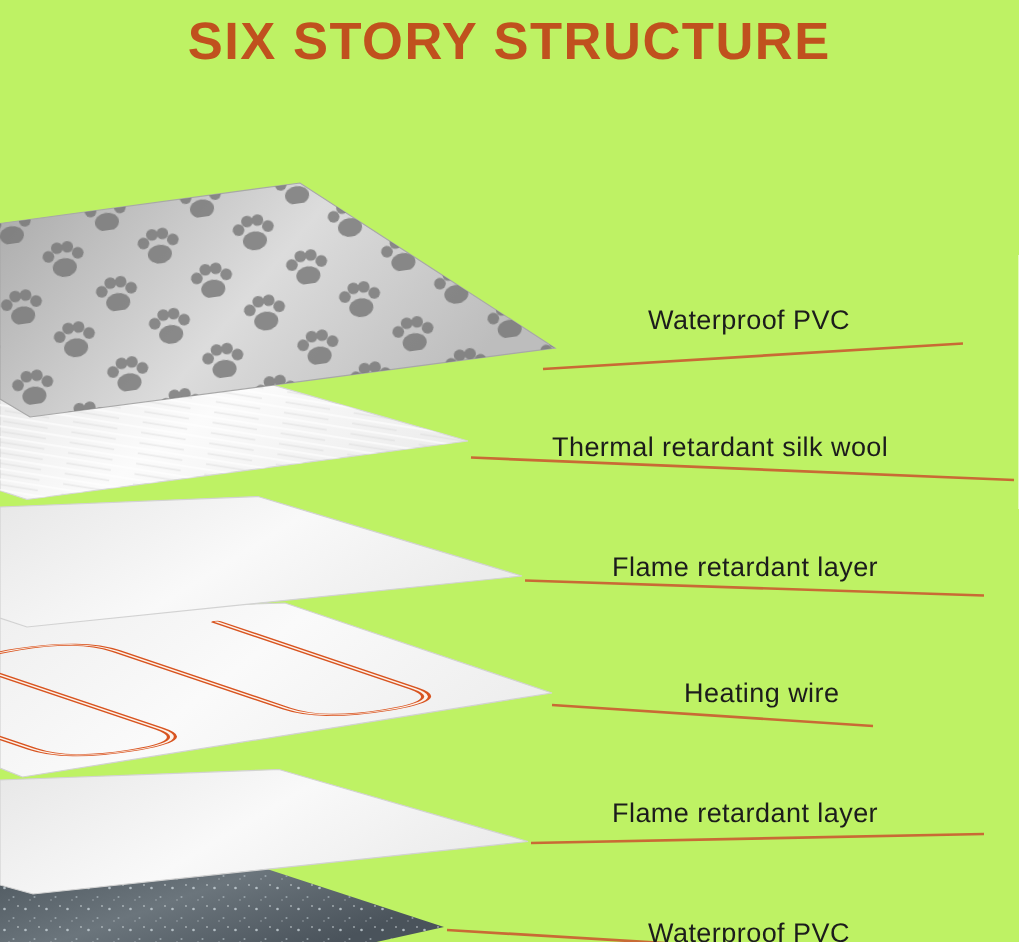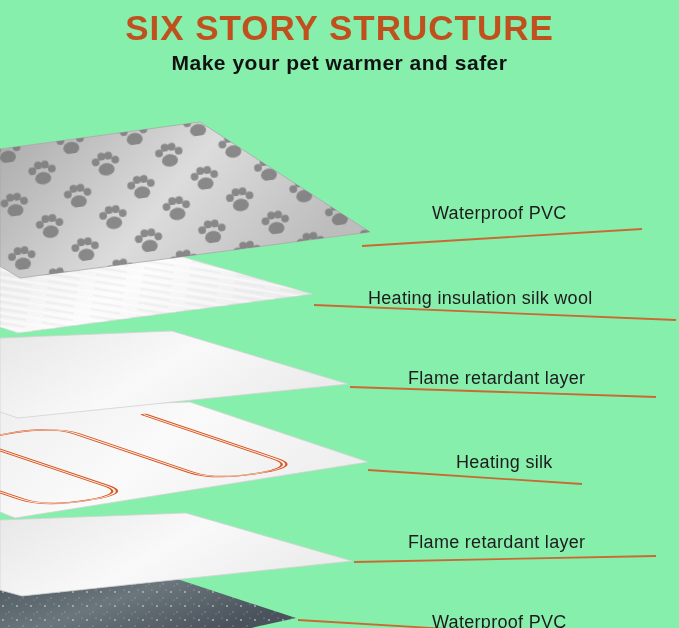"SIX STORY STRUCTURE" #stage { background: #86efac -> #bef264 }
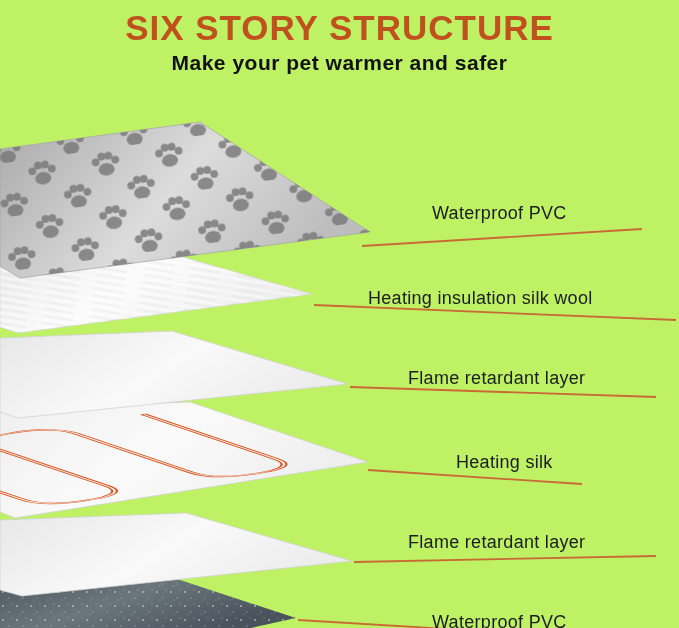"Make your pet warmer and" div.subtitle { html: <div>Make your pet warmer and safer</div> -> none }
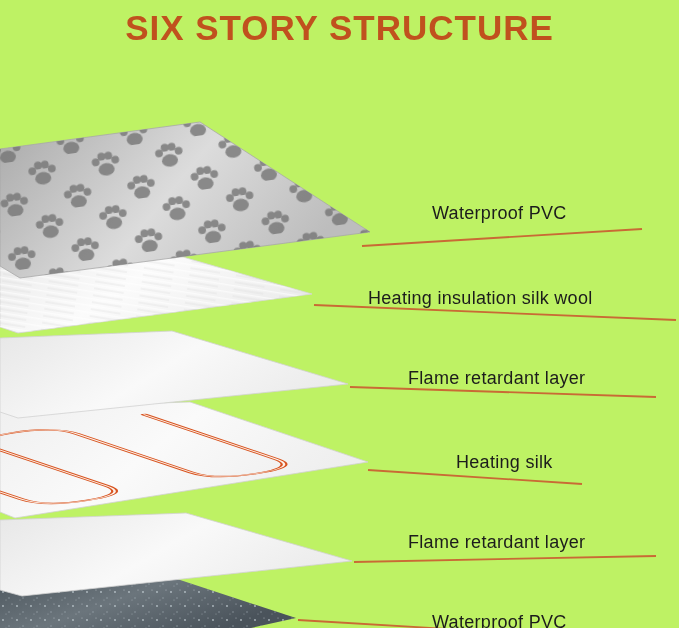"Heating insulation silk wool" div.layer-label { text: Heating insulation -> Thermal retardant }
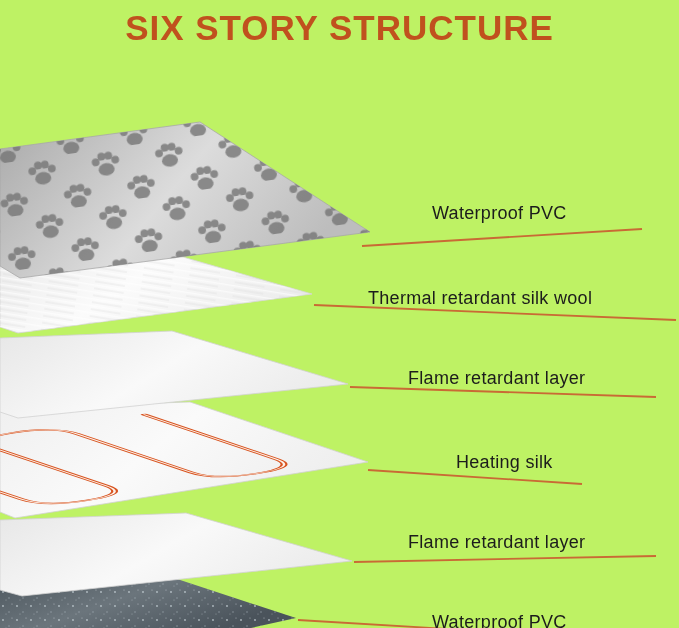"Heating silk" div.layer-label { text: silk -> wire }
